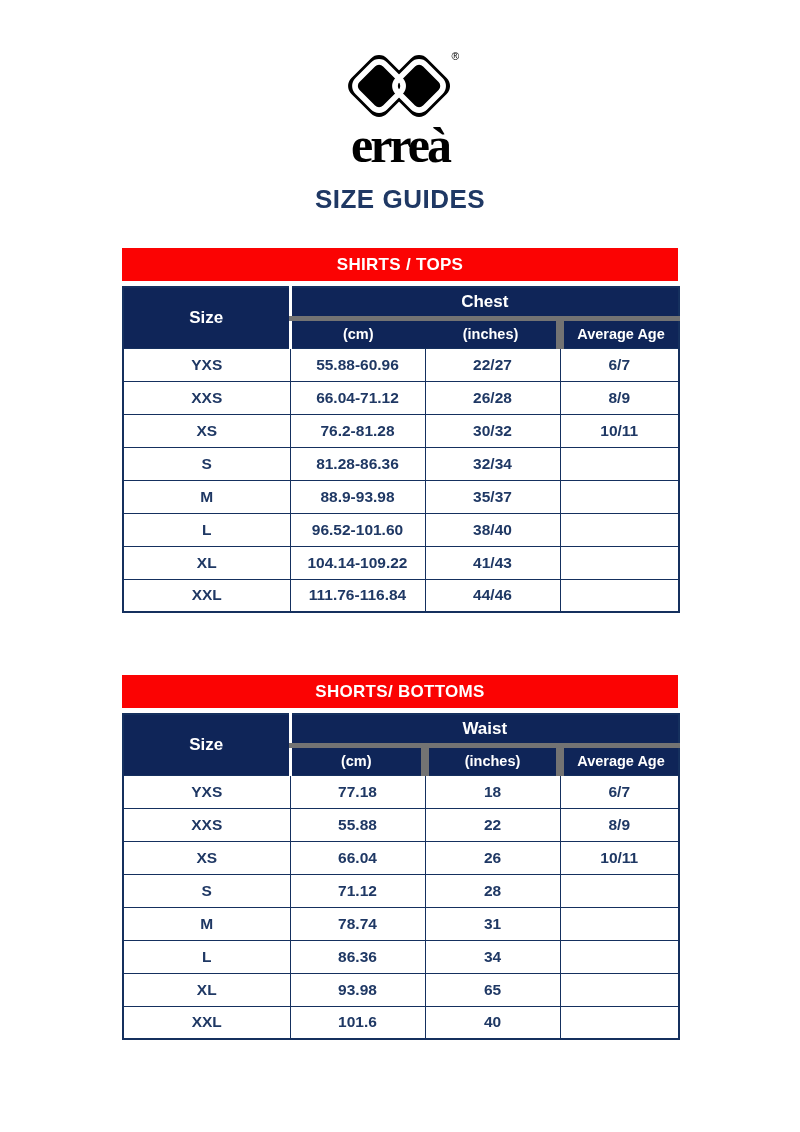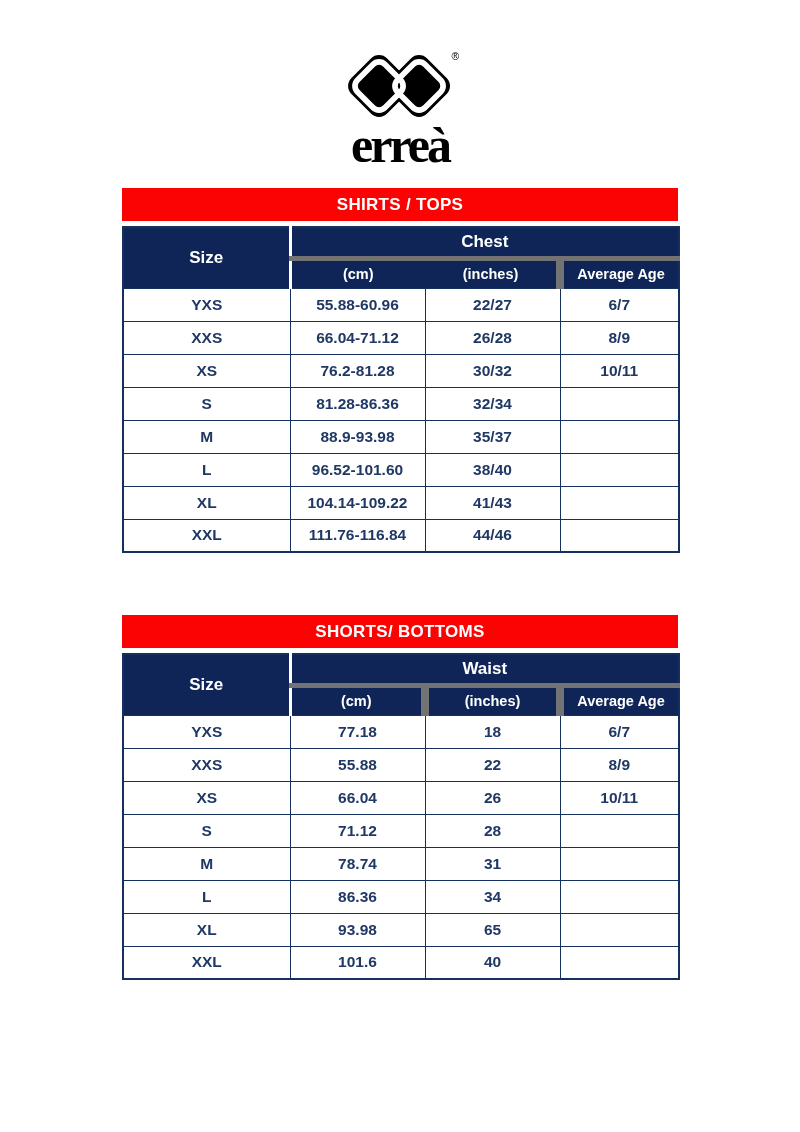"SIZE GUIDES" h1.title { html: none -> <h1>SIZE GUIDES</h1> }
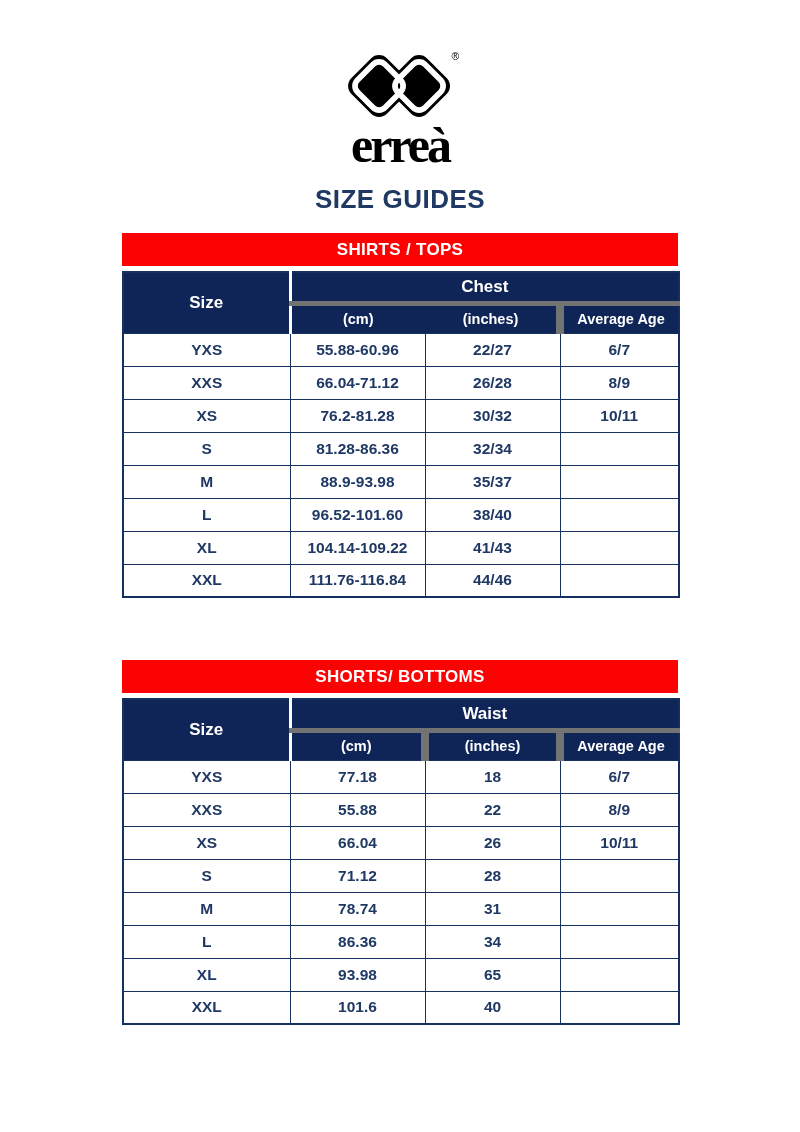"SHIRTS / TOPS" .size-chart { margin: 18px auto 0 -> 33px auto 0 }
